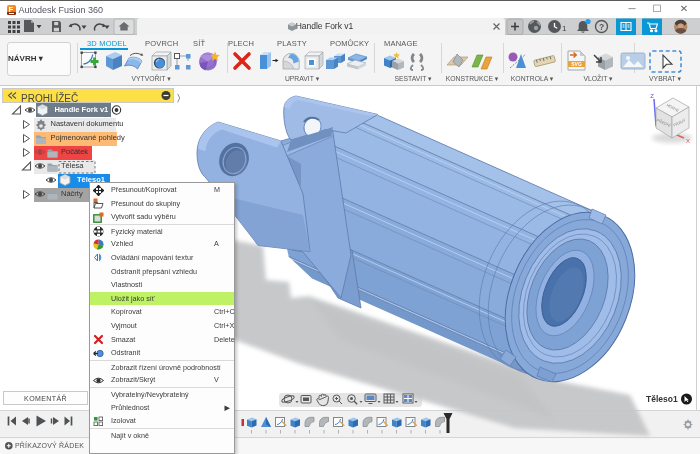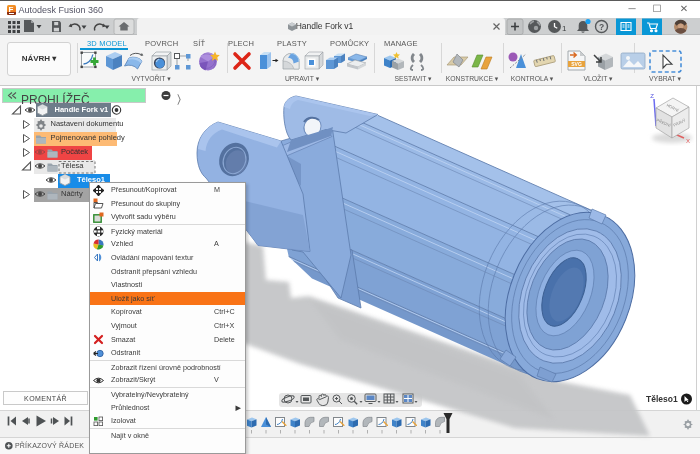"NÁVRH ▾" #navrh { text-align: center -> left }
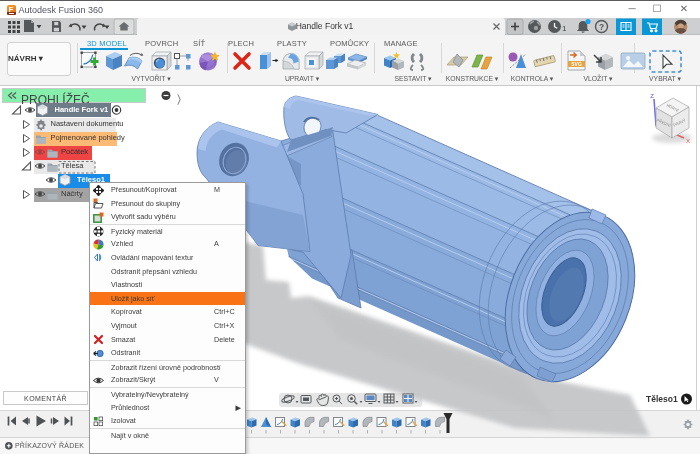"PROHLÍŽEČ" #browserhead { background: #86efac -> #fde047; font-size: 12px -> 10px; width: 144px -> 172px }
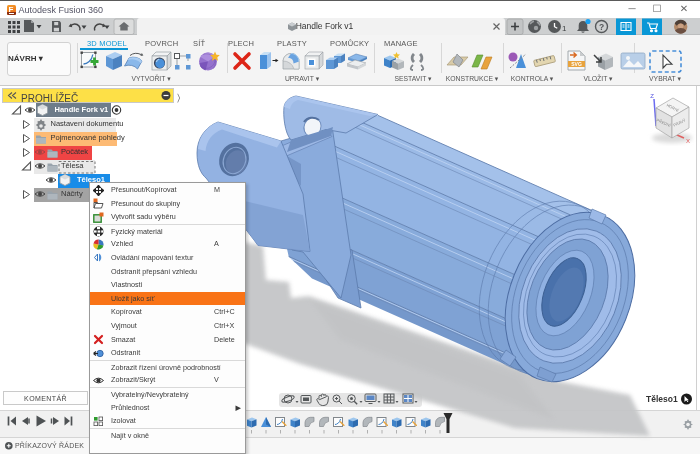"Přesunout/Kopírovat" #cmenu { width: 157px -> 146px }
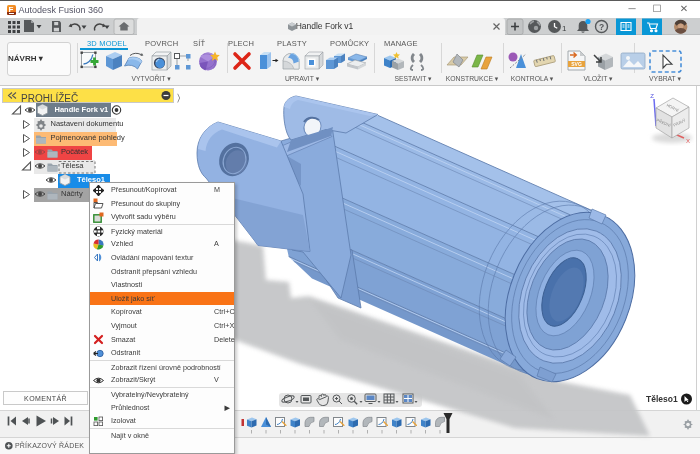"Uložit jako síť" .mi.hl { background: #f97316 -> #bef264 }
